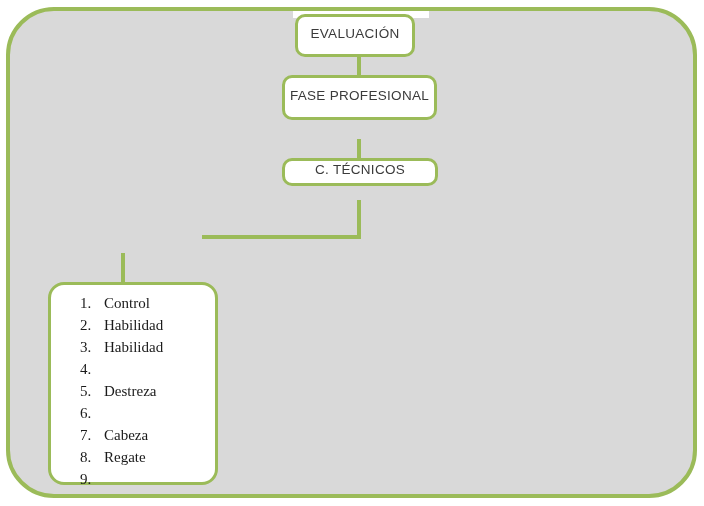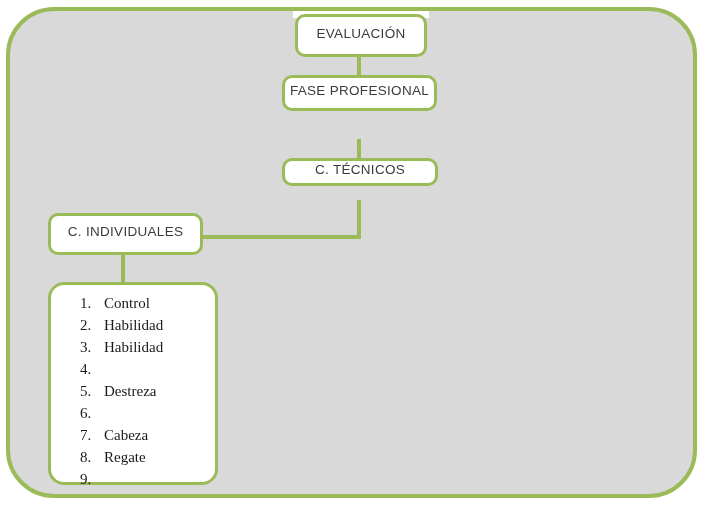"EVALUACIÓN" .n-evaluacion { width: 132px -> 120px }
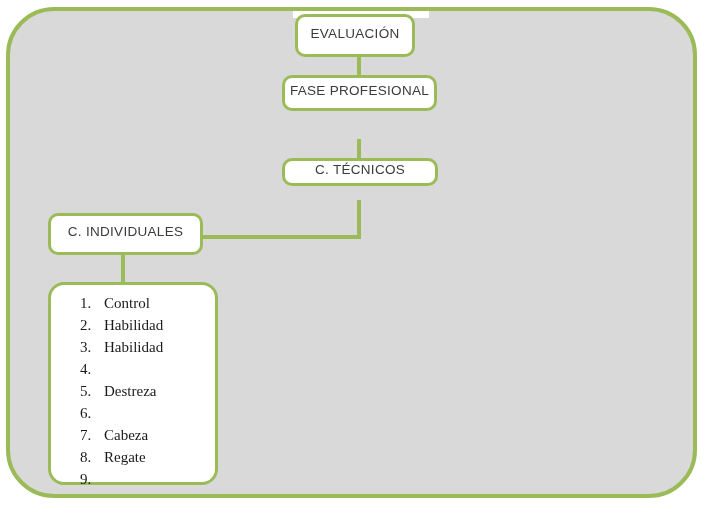"FASE PROFESIONAL" .n-fase { height: 36px -> 45px }
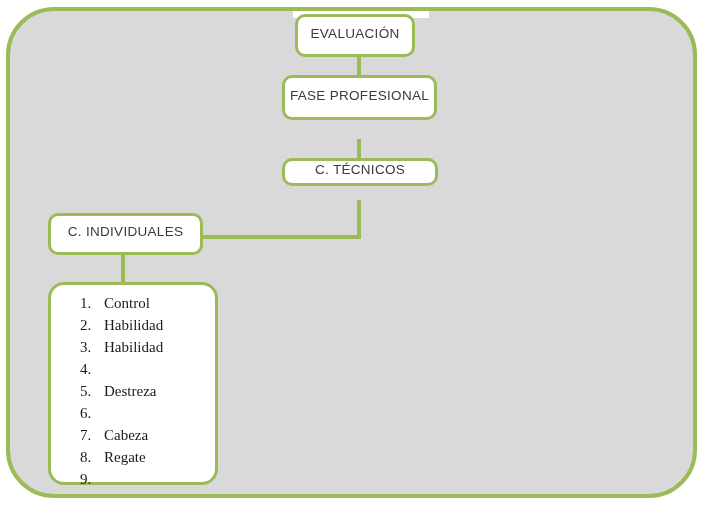"C. INDIVIDUALES" div.node { html: <div> <span>C. INDIVIDUALES</span> </div> -> none }
